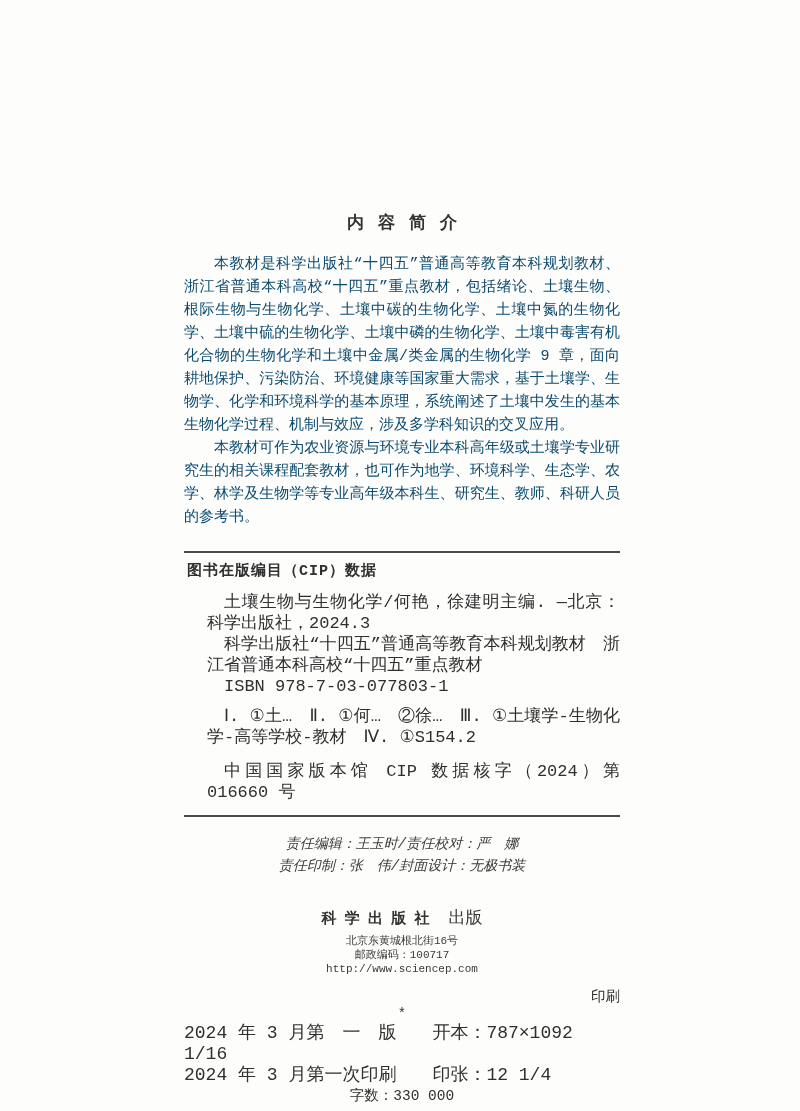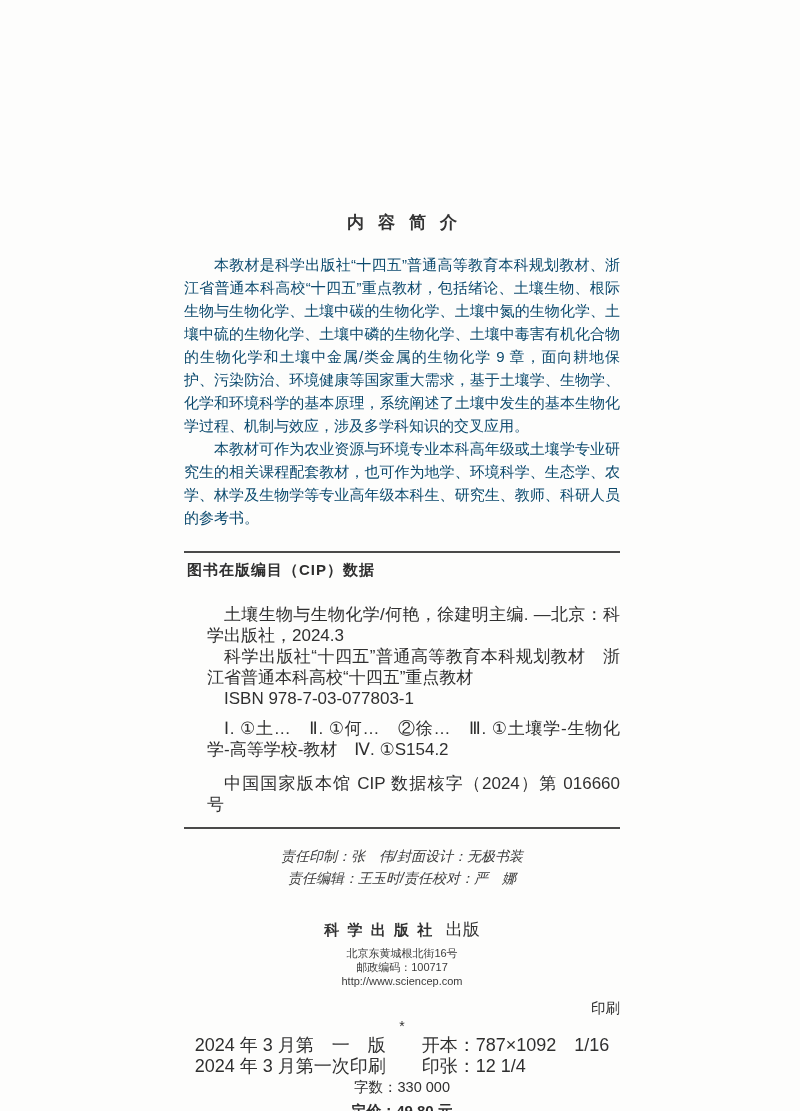"内容简介" .page { font-family: Liberation Sans, sans-serif -> Liberation Mono, monospace }
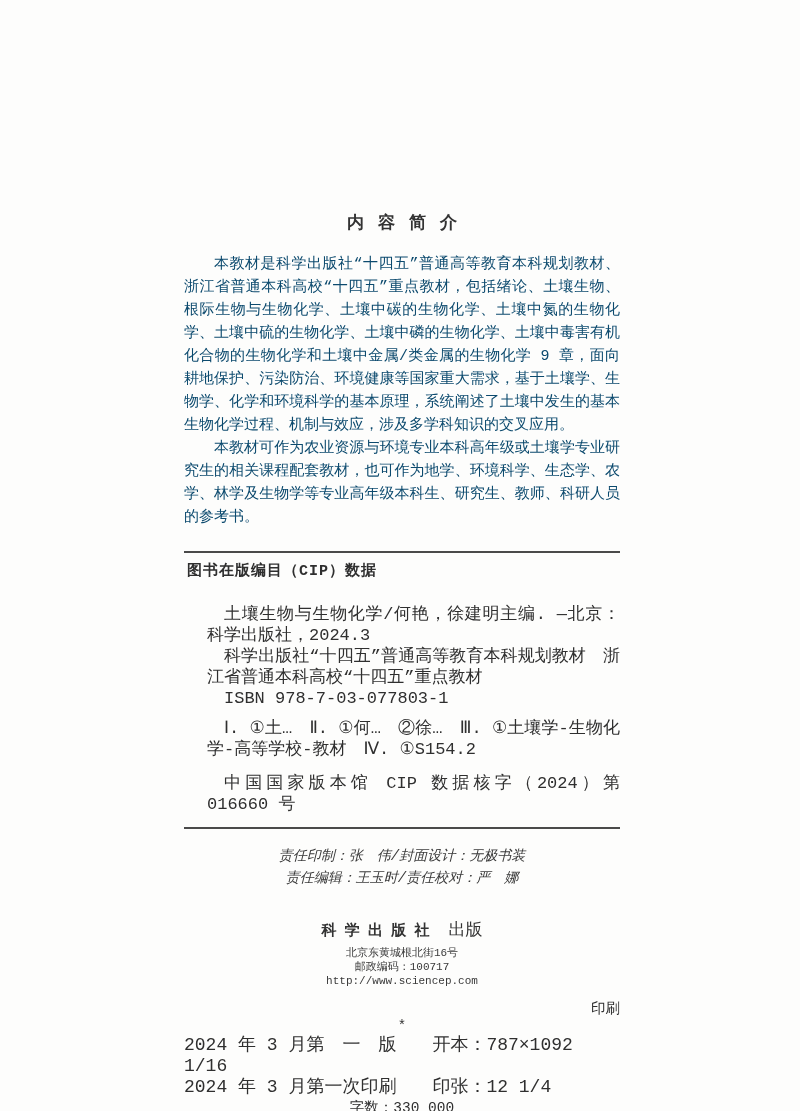"图书在版编目（CIP）数据" .cip-heading { margin-bottom: 24px -> 12px }
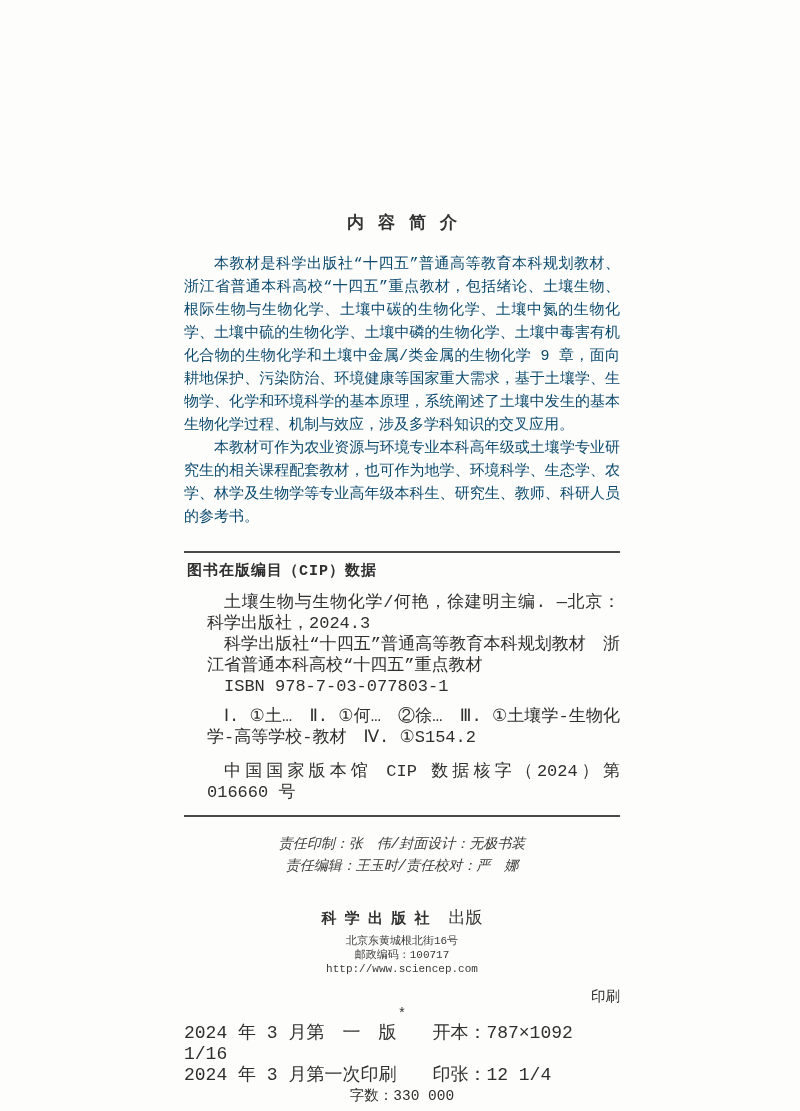"责任印制：张 伟/封面设计：无极书装" div { order: before "责任编辑：王玉时/责任校对：严 娜" -> after "责任编辑：王玉时/责任校对：严 娜" }
